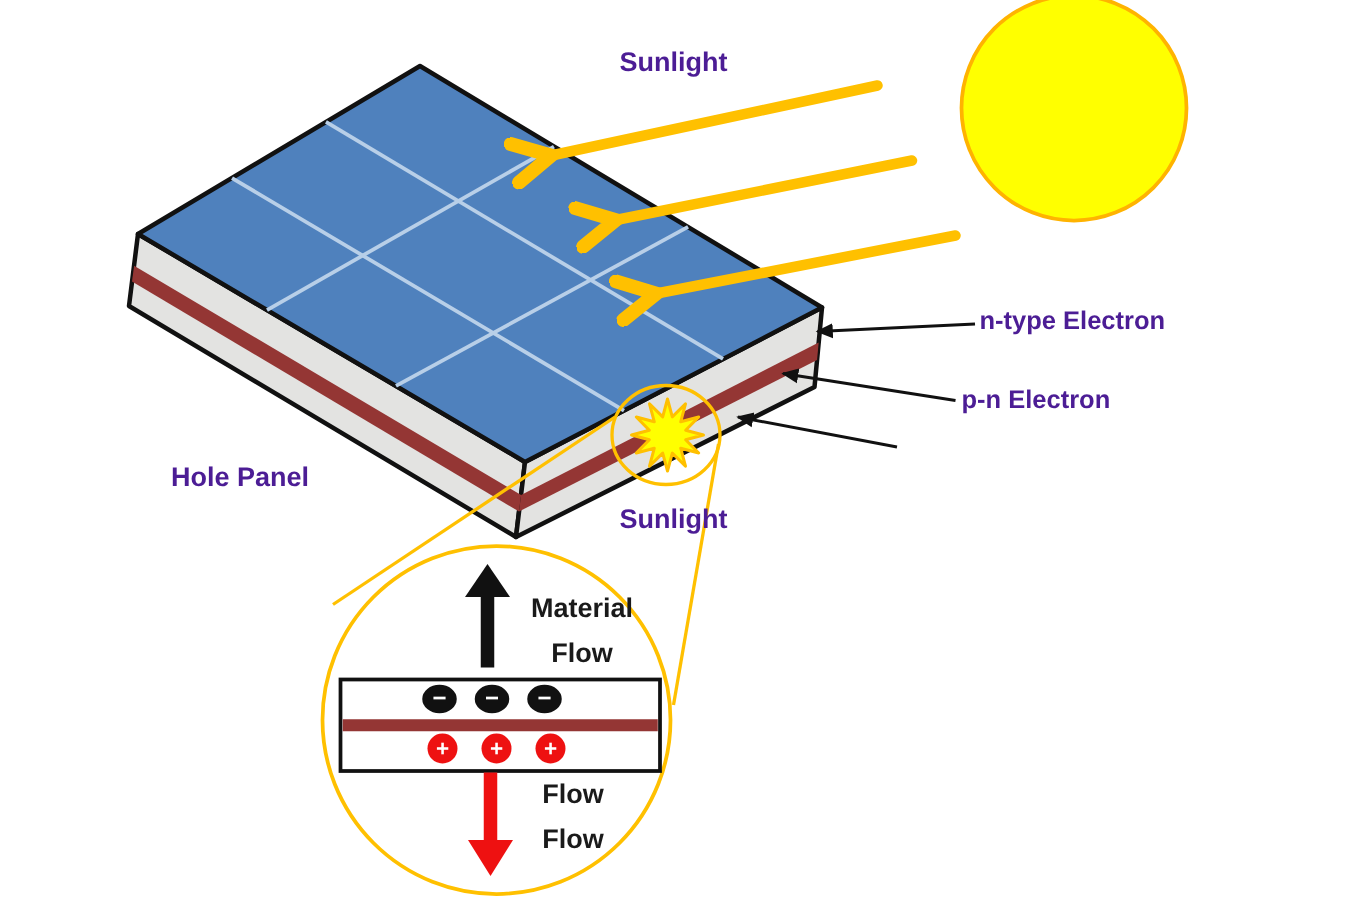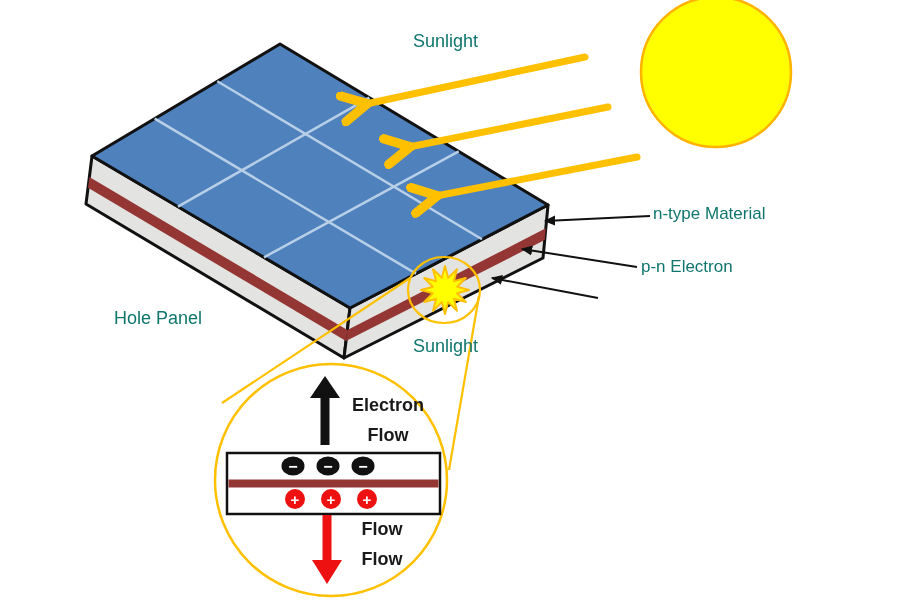"Sunlight" .lbl { color: #0f766e -> #4c1d95; font-weight: 400 -> 700 }
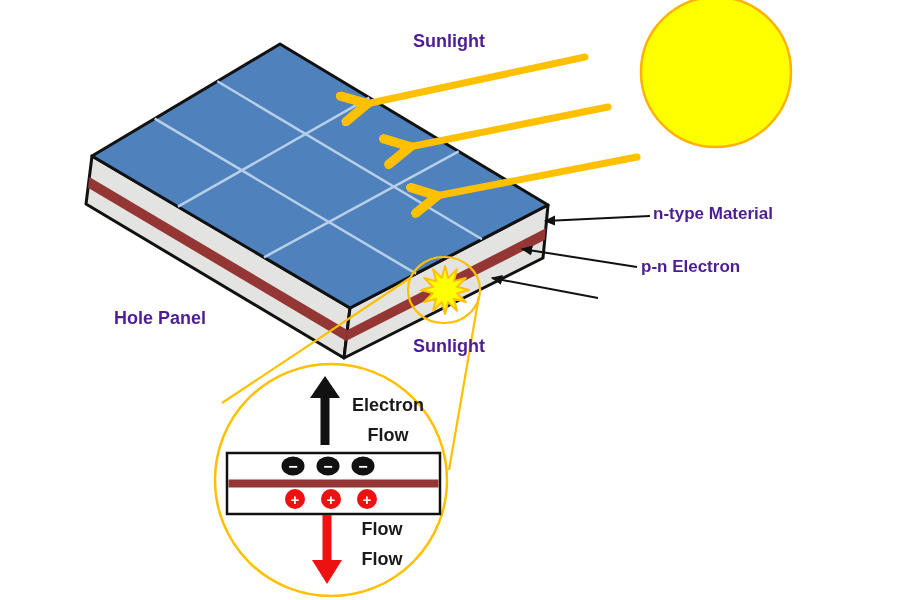"n-type Material" div.lbl { text: Material -> Electron }
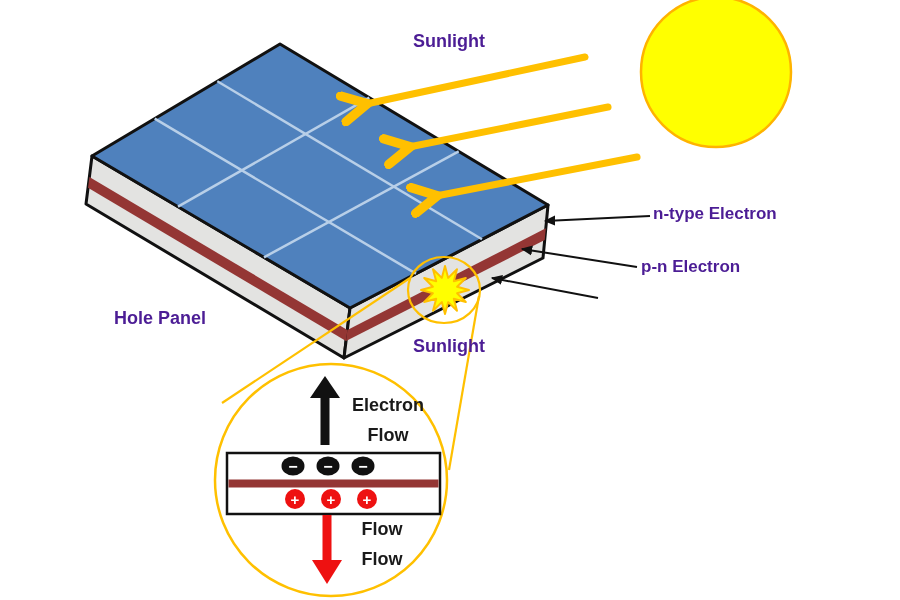"Electron" div { text: Electron -> Material }
